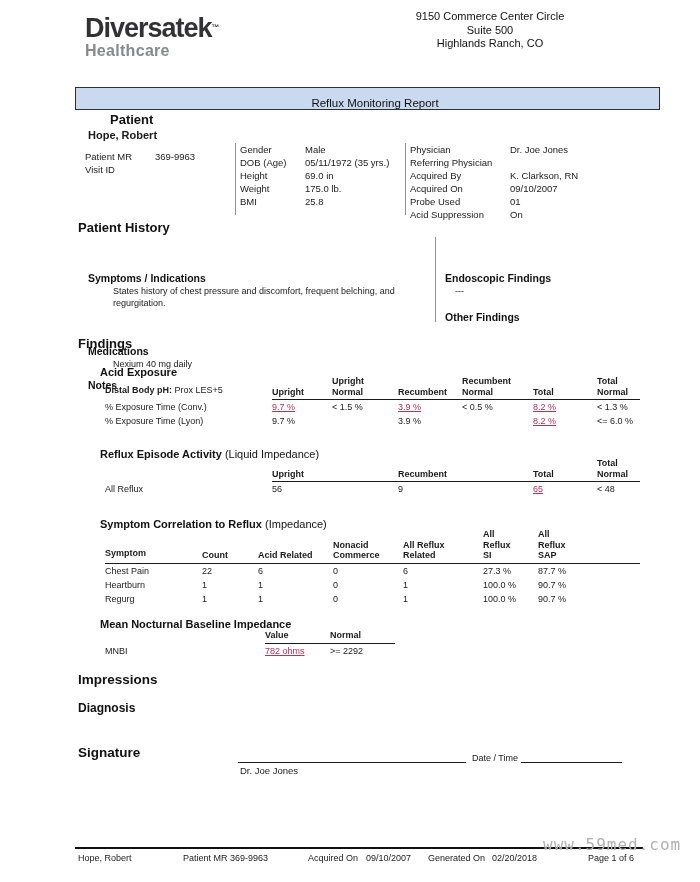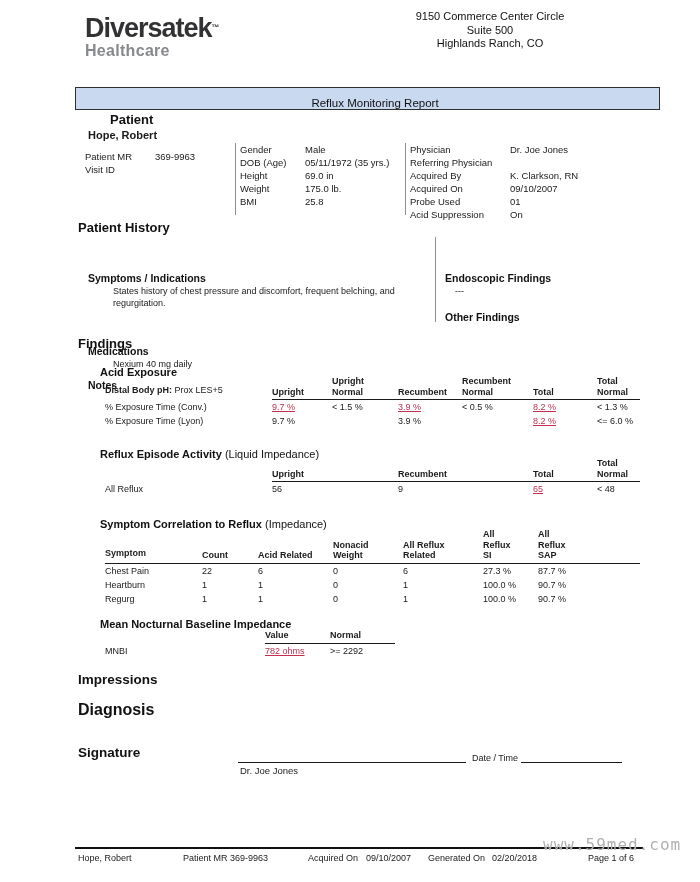"Nonacid" th.u { text: Weight -> Commerce }
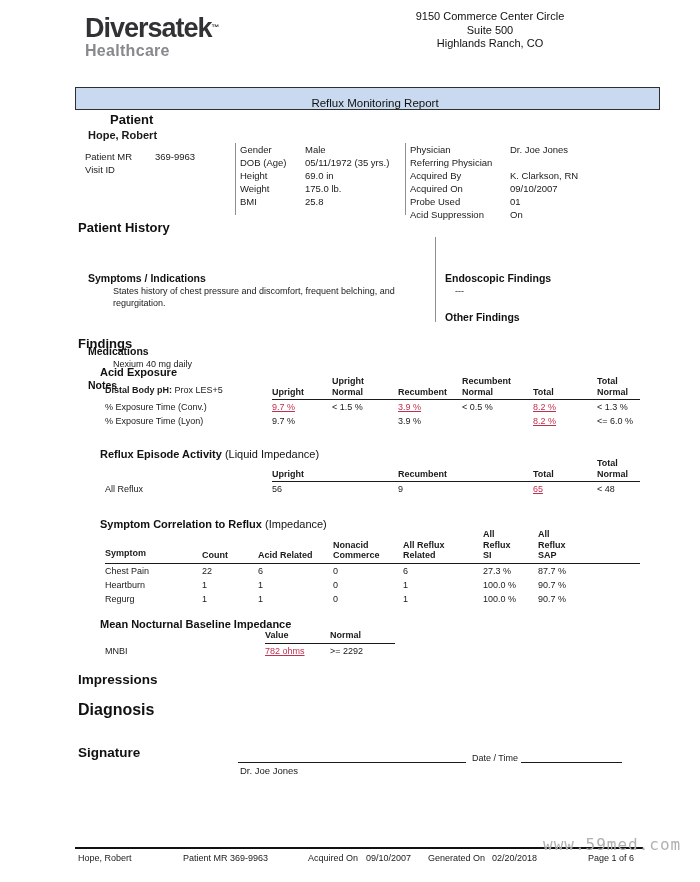"Diagnosis" div.h1 { font-size: 16px -> 12px }
